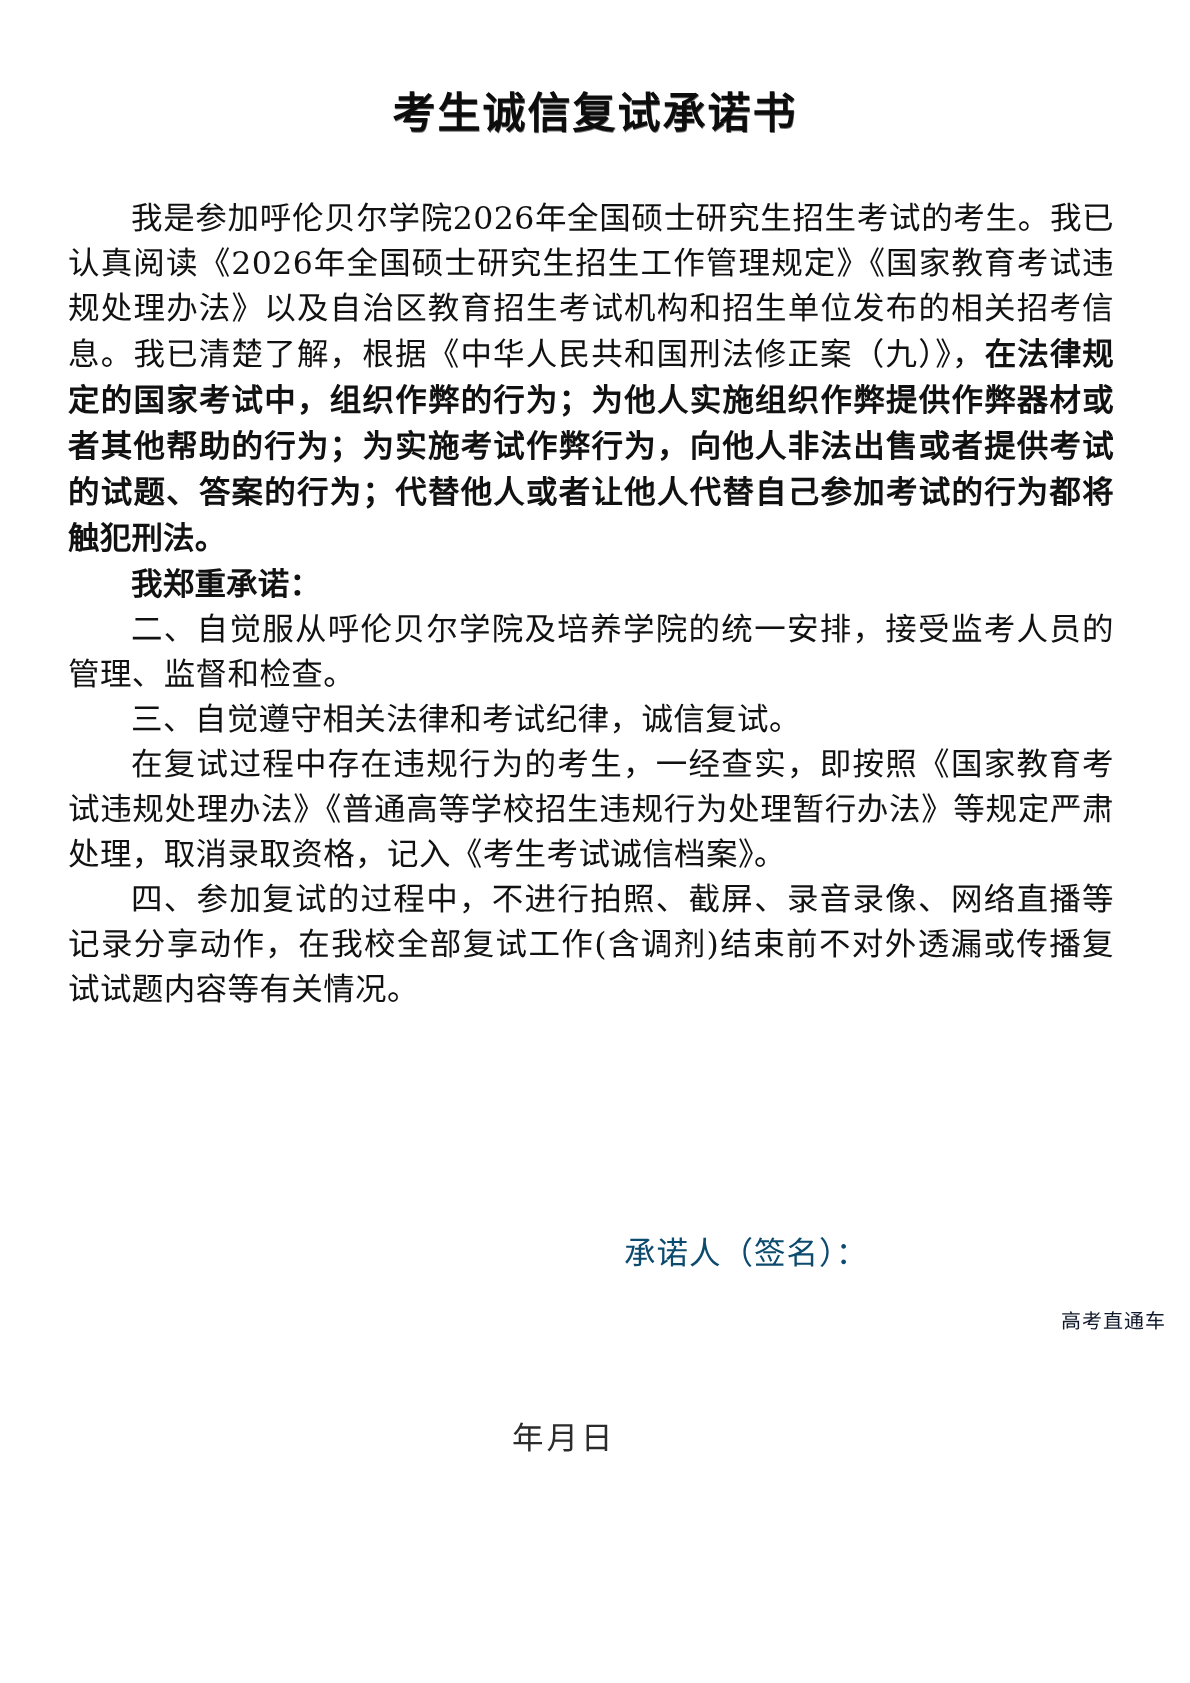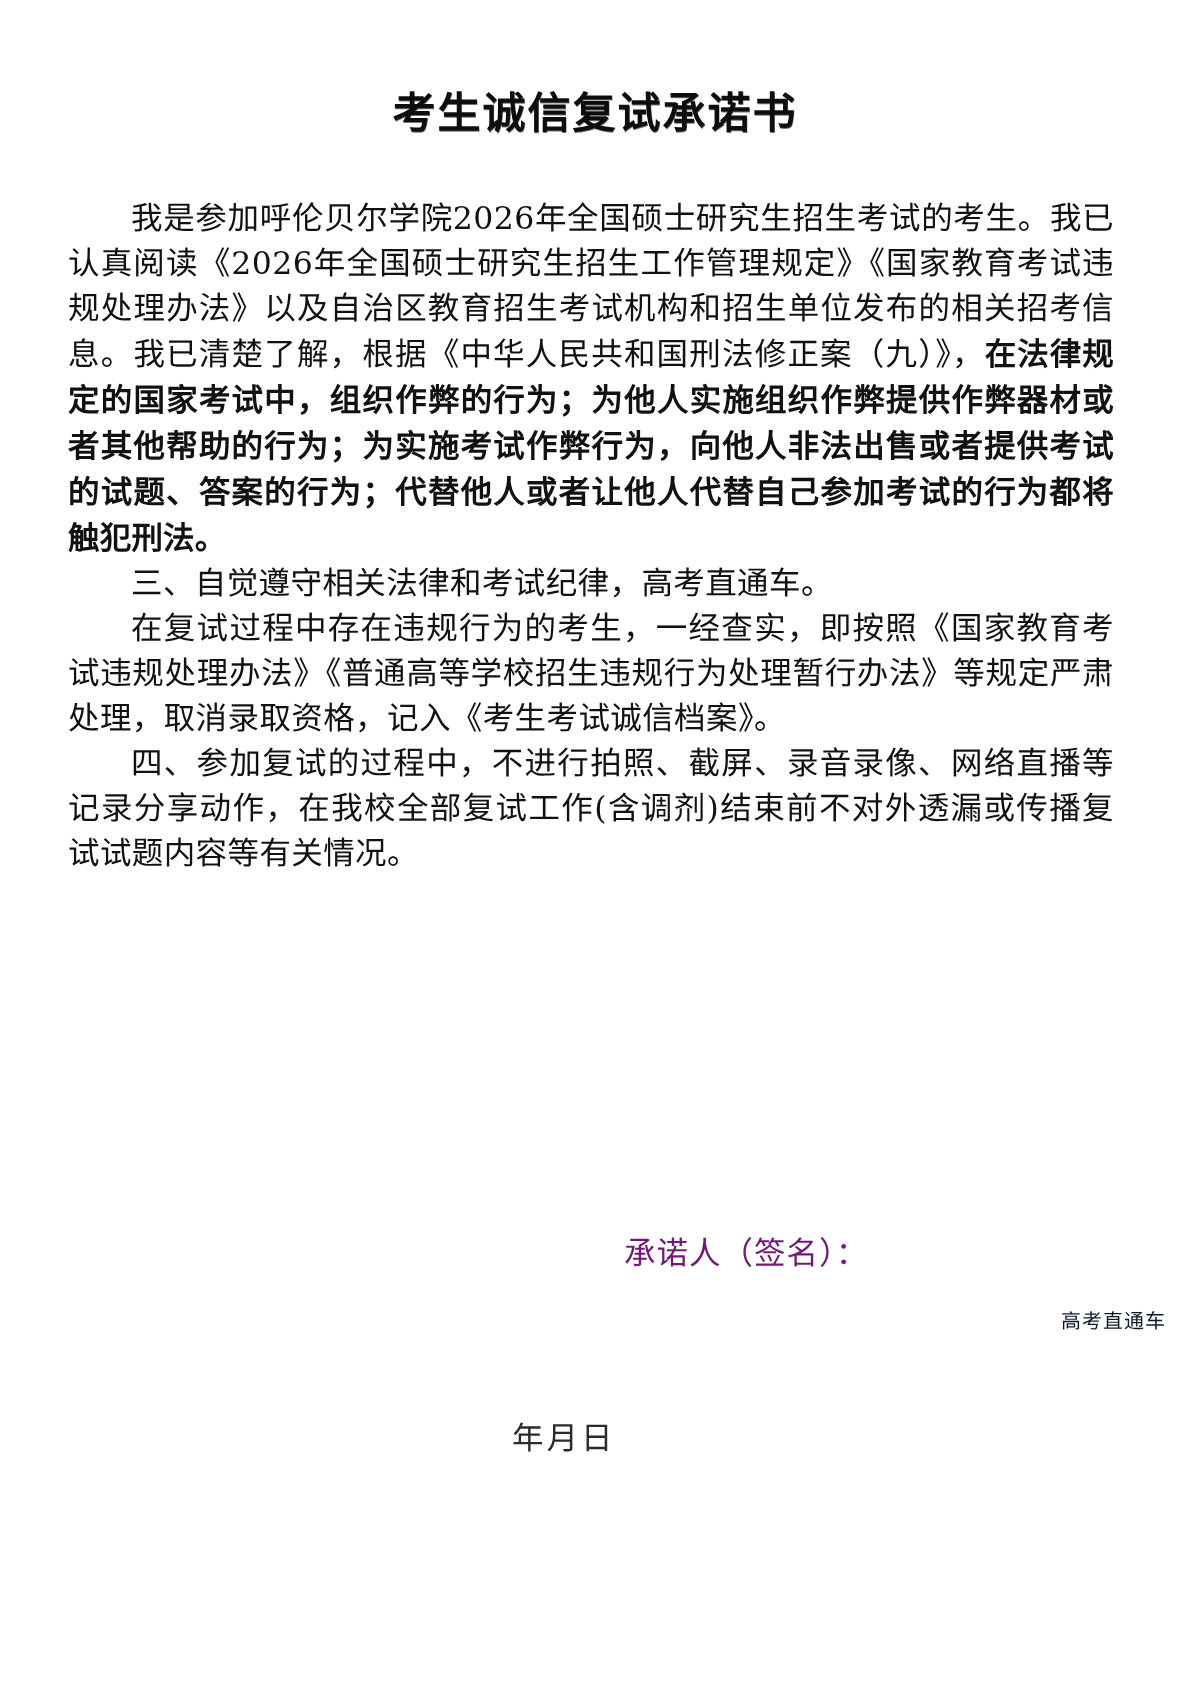"我郑重承诺：" p.para { html: none -> <p><b>我郑重承诺：</b></p> }
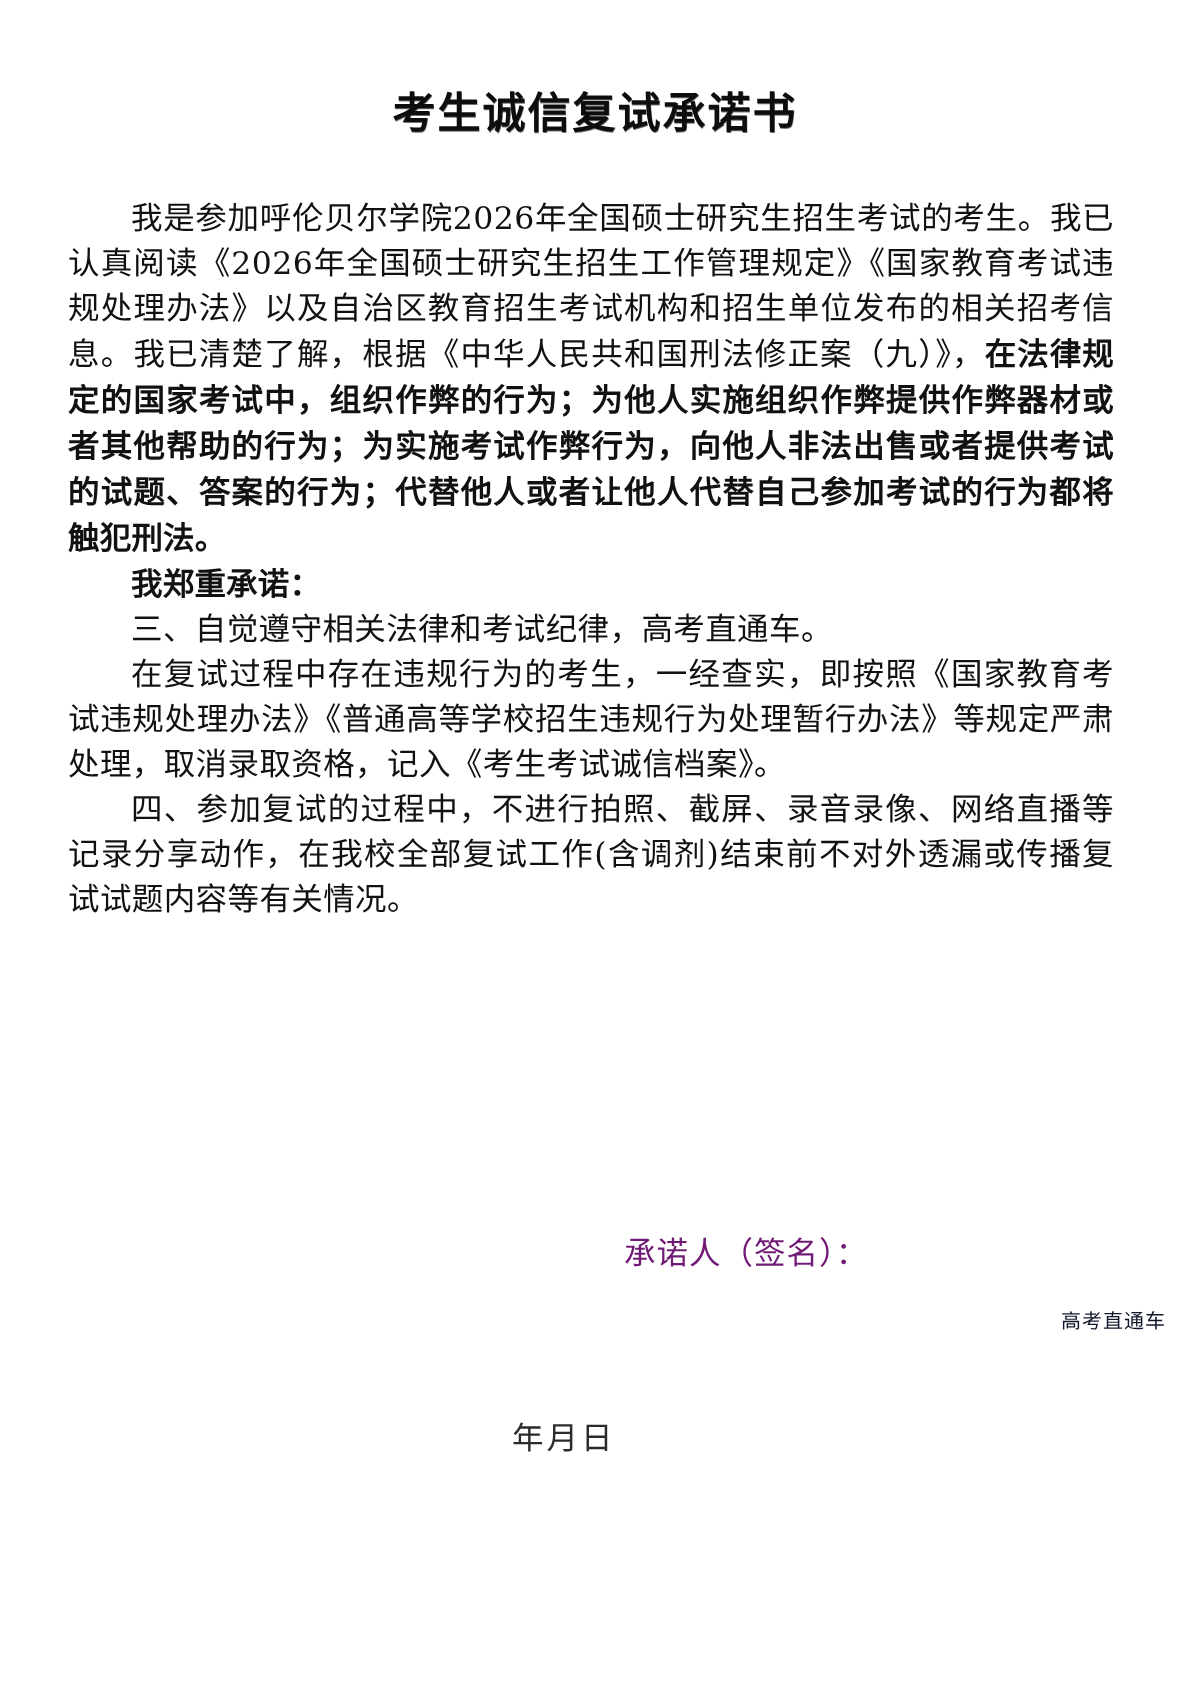"二、自觉服从呼伦贝尔学院及培养学院的统一安排，接受监考人员的管理、监督和检查。" p.para { html: none -> <p><span>二、自觉服从呼伦贝尔学院及培养学院的统一安排，接受监考人员的管理、监督和检查。</span></p> }
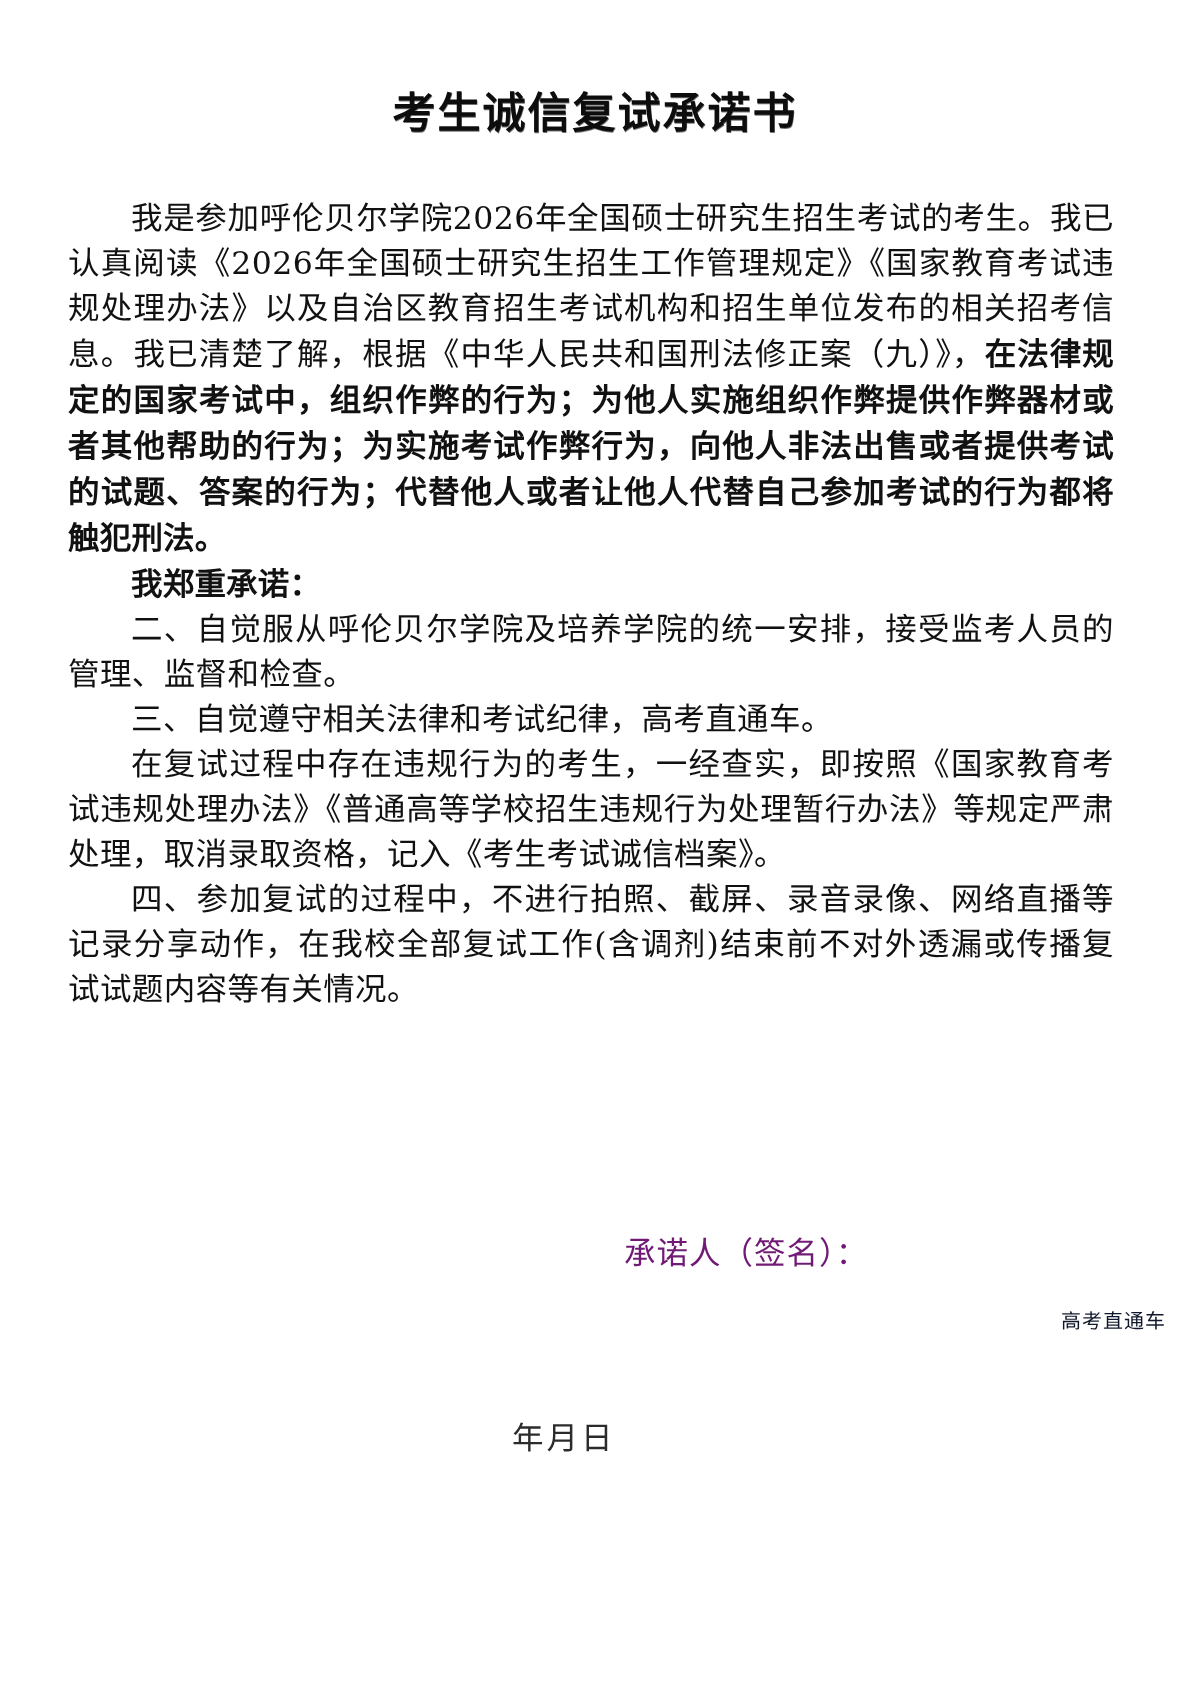"三、自觉遵守相关法律和考试纪律，高考直通车。" span { text: 高考直通车 -> 诚信复试 }
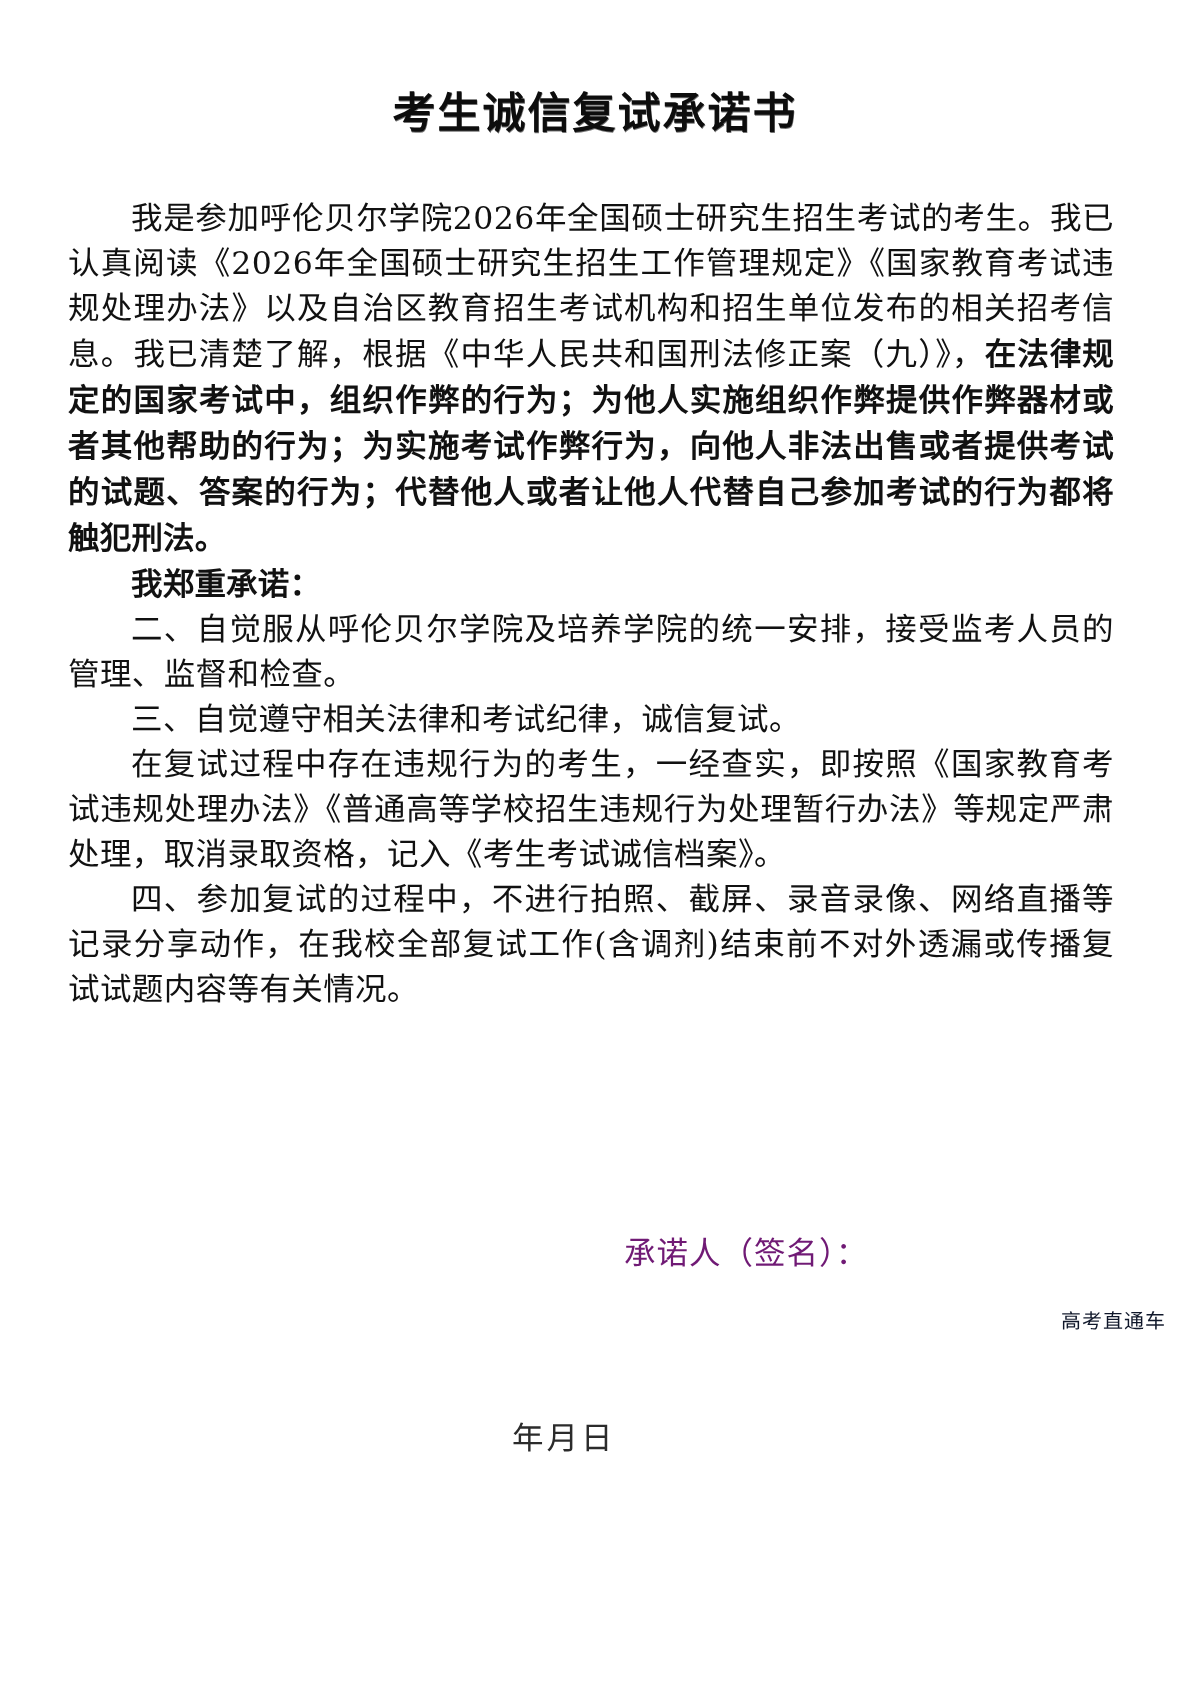"承诺人（签名）：" .sign-line { color: #701a75 -> #0c4a6e }
